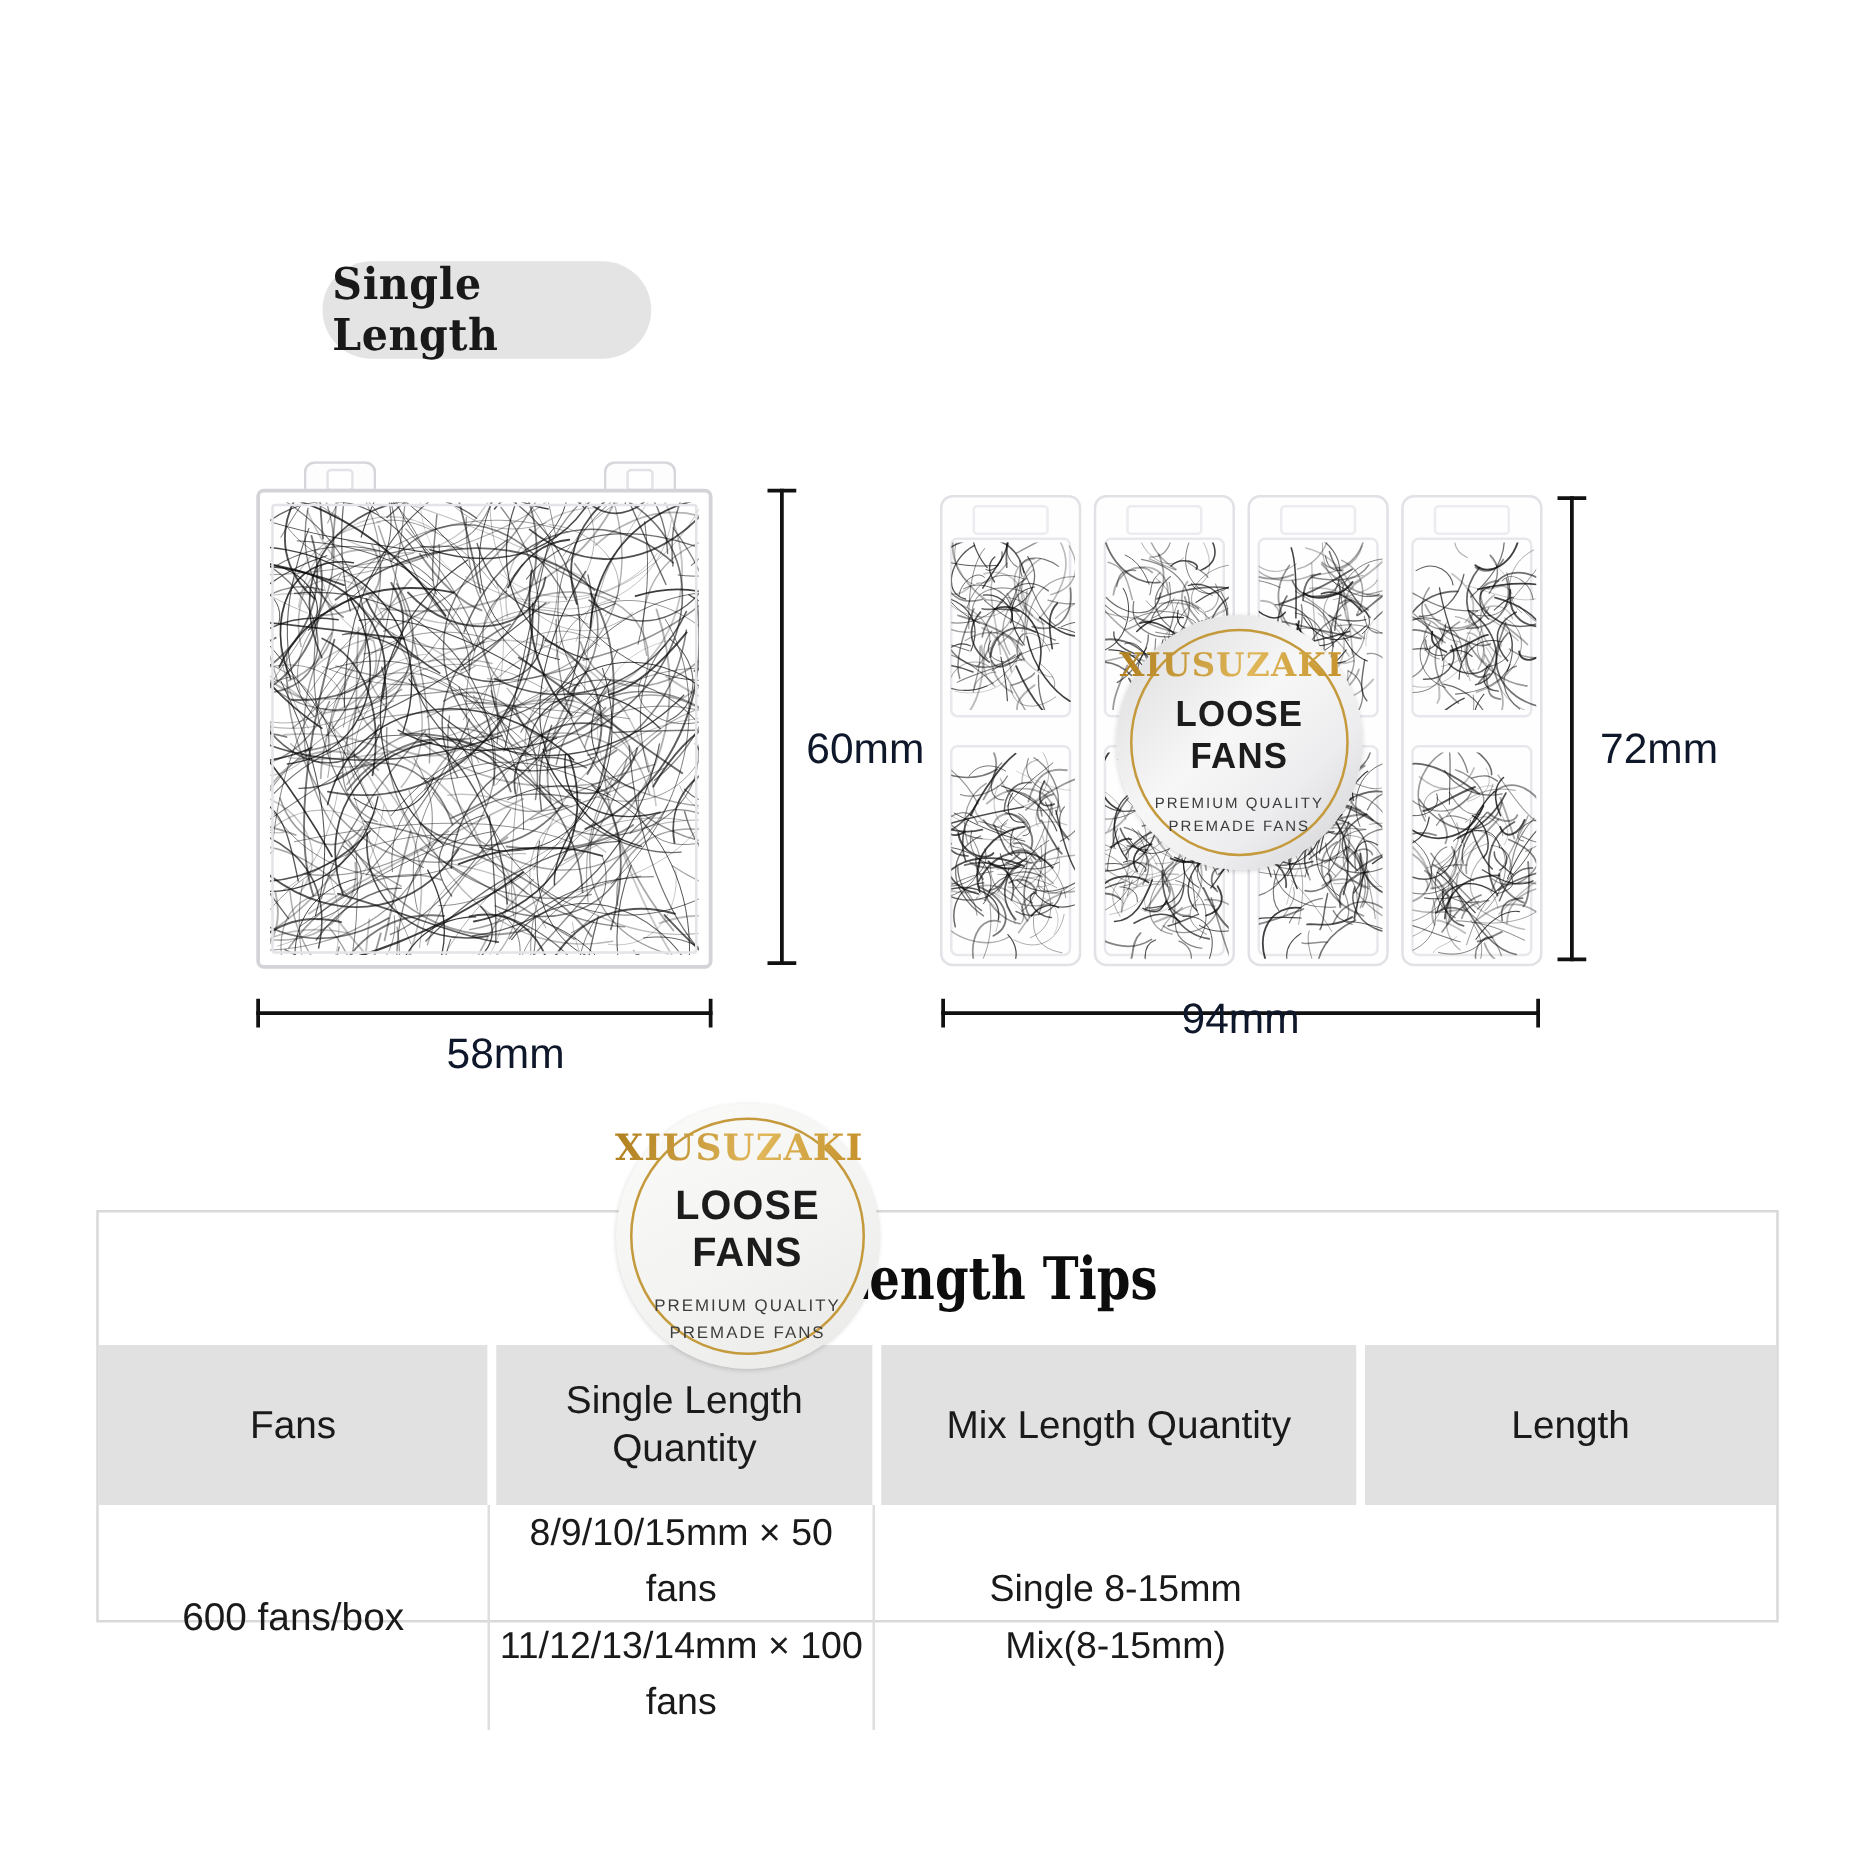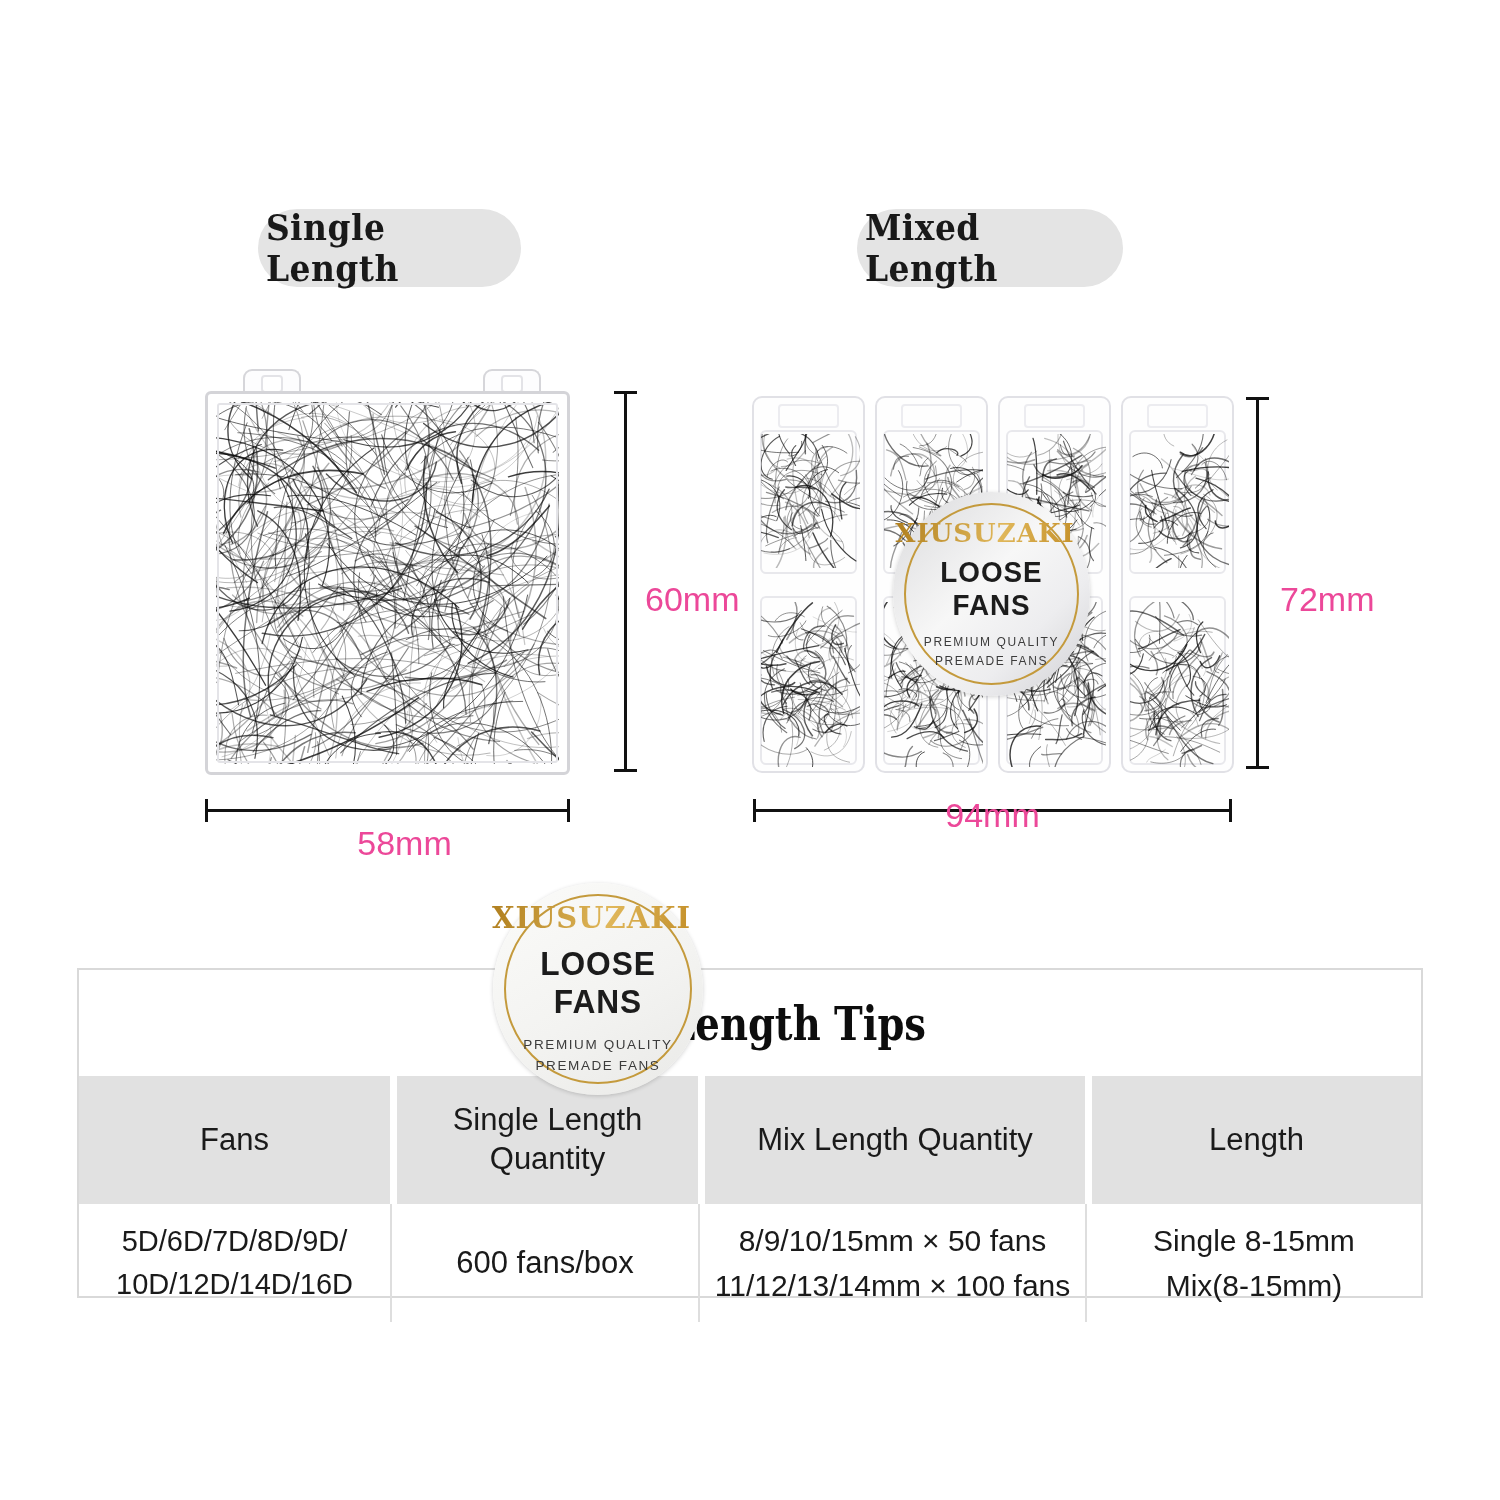"Mixed Length" div.pill { html: <div> <span>Mixed Length</span> </div> -> none }
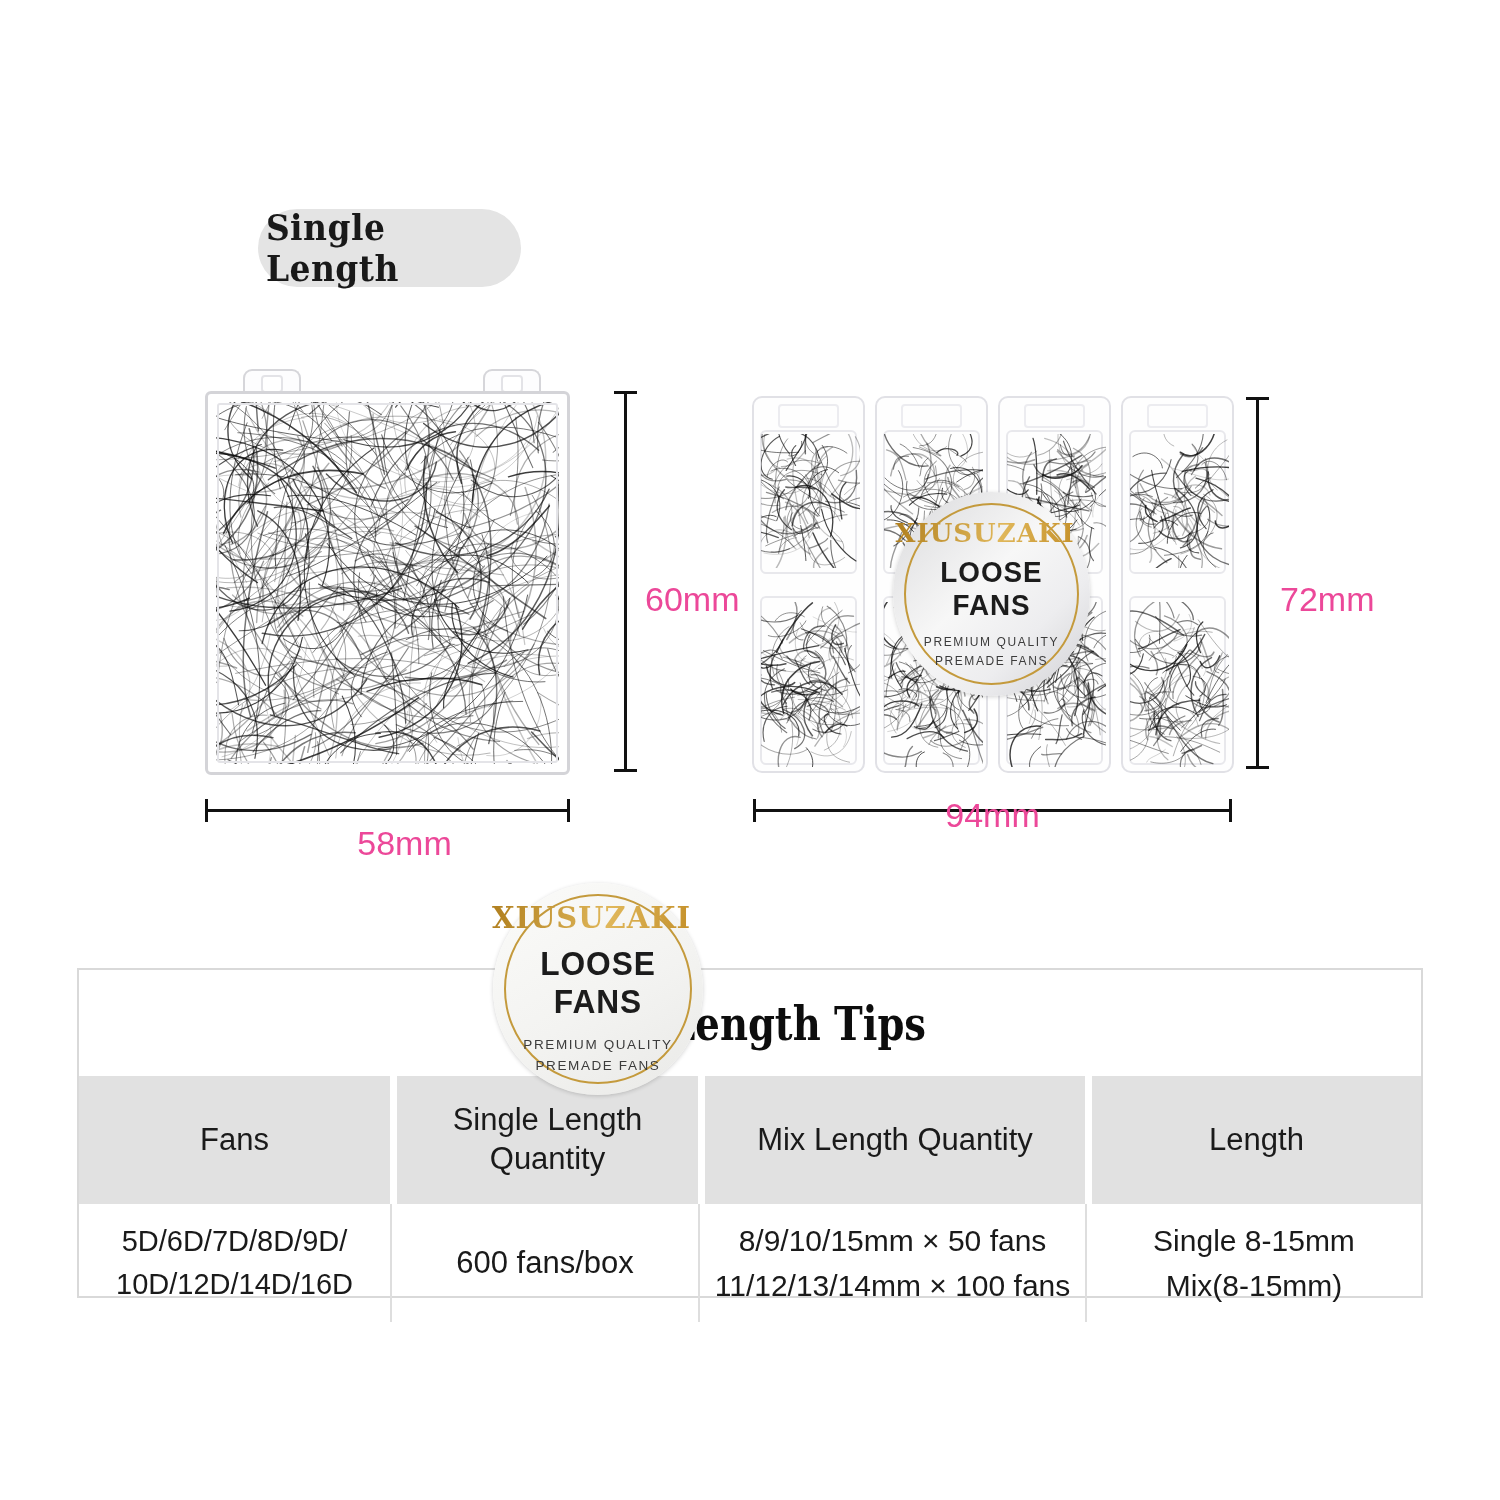"60mm" .dim-label { color: #ec4899 -> #0f172a }
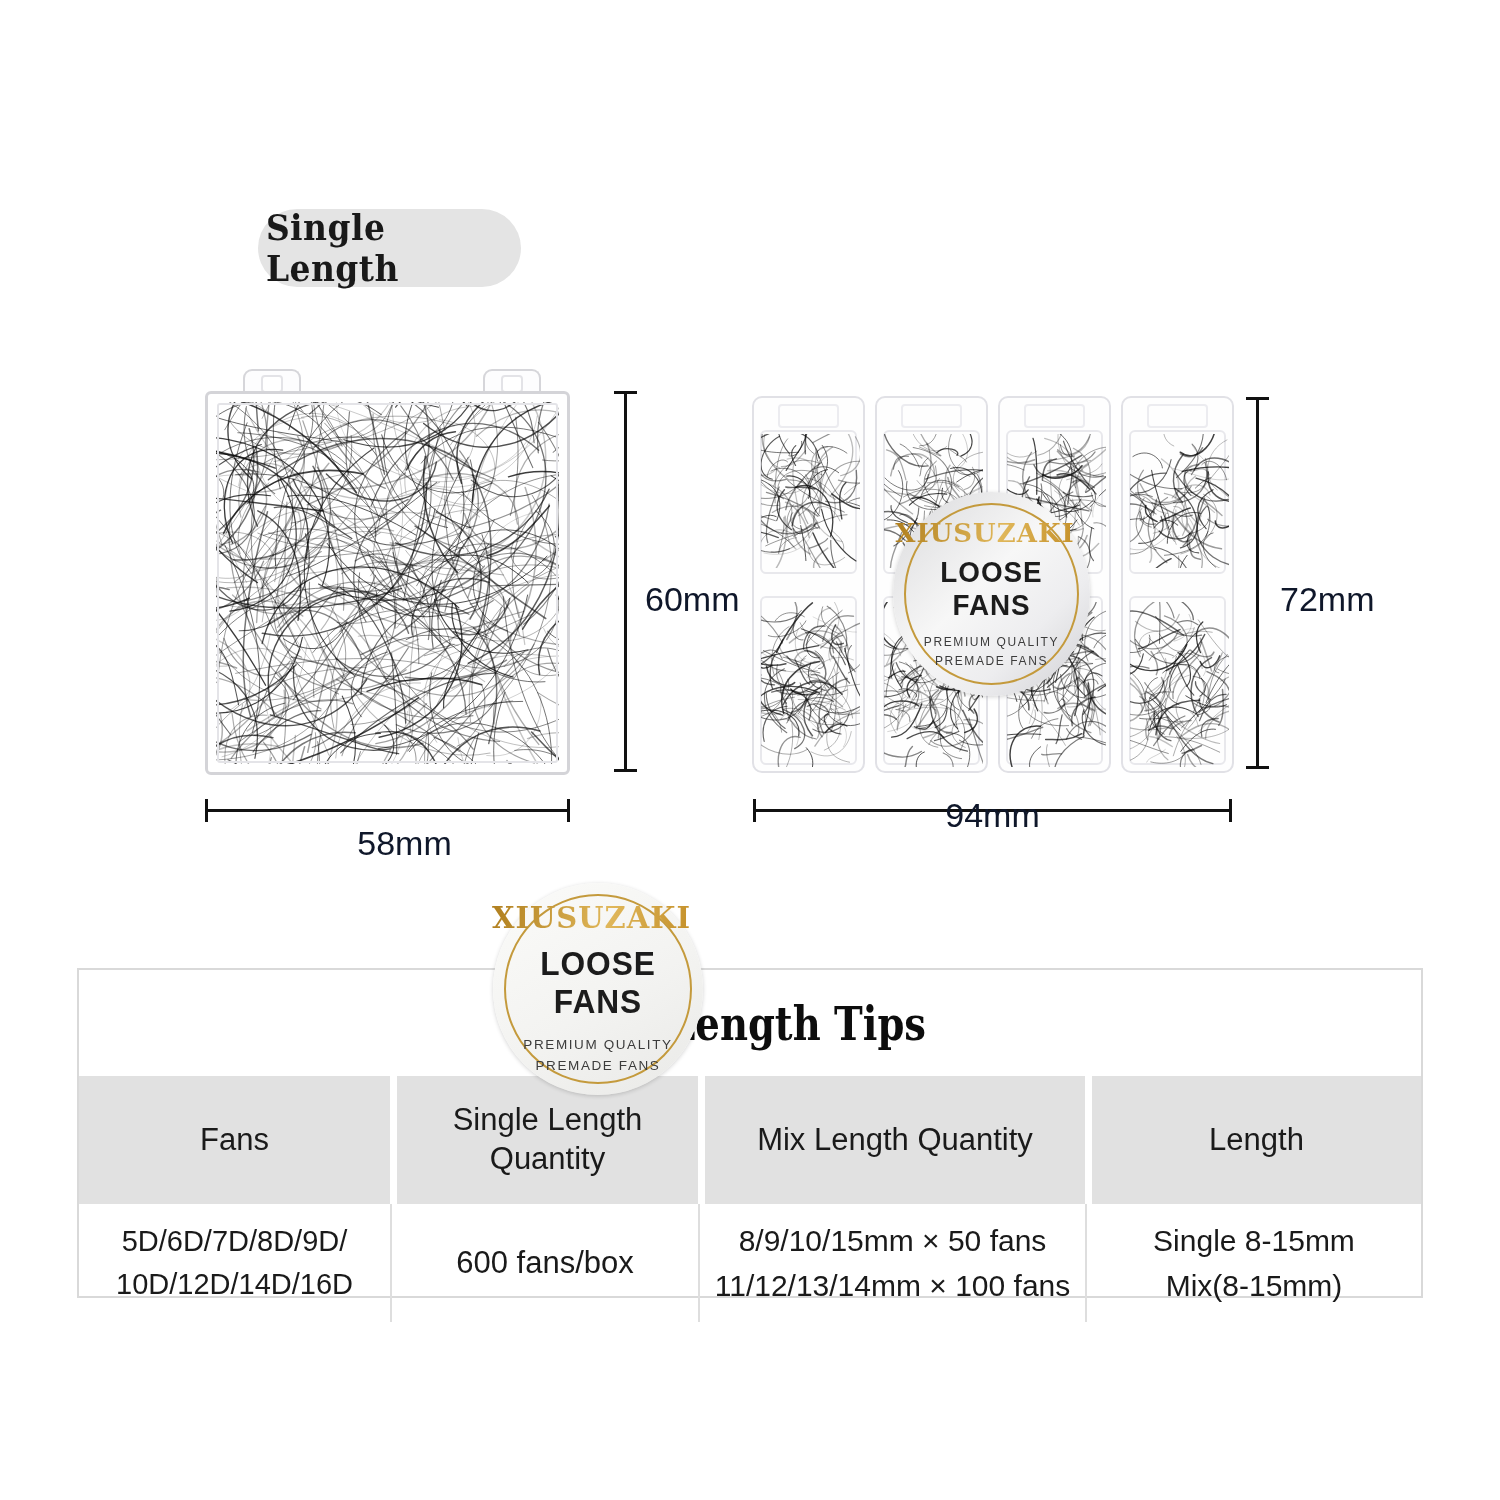"5D/6D/7D/8D/9D/" div.dcell { html: <div>5D/6D/7D/8D/9D/ 10D/12D/14D/16D</div> -> none }
